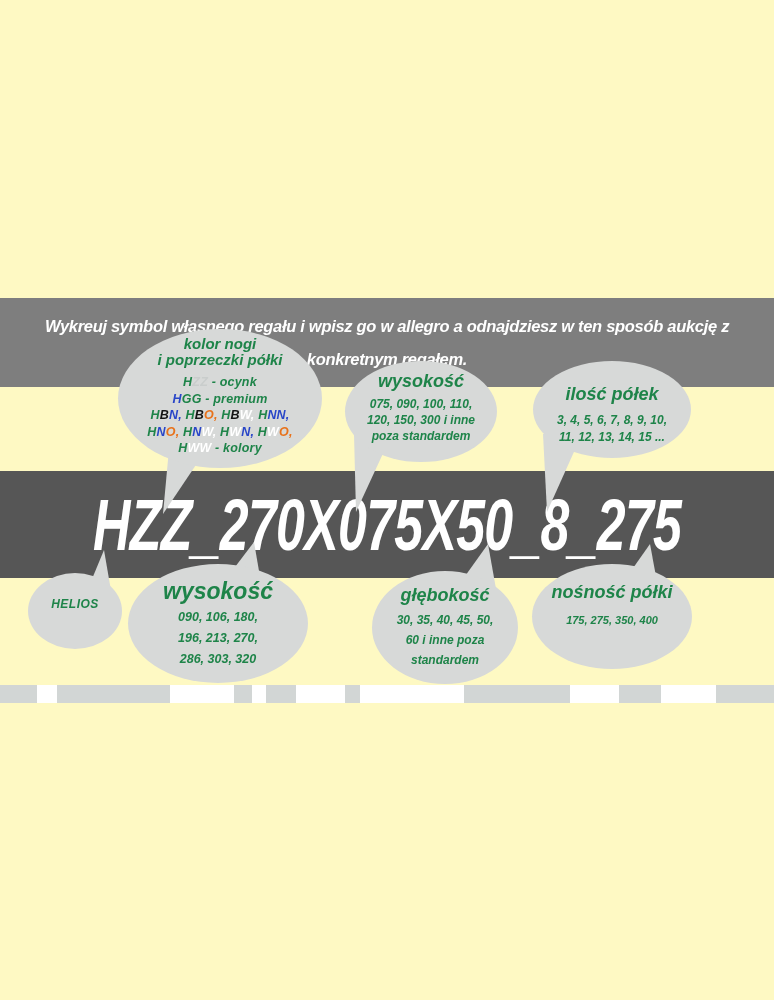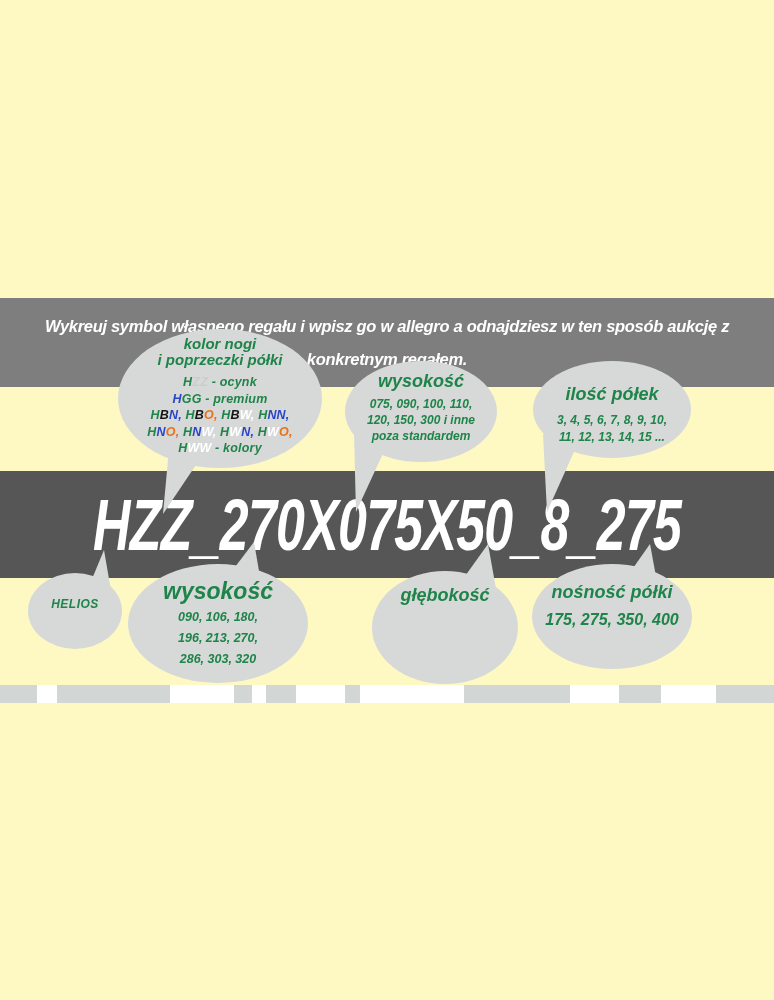"30, 35, 40, 45, 50," div.b-lines { html: none -> <div> <div>30, 35, 40, 45, 50,</div> <div>60 i inne poza</div> <div>standardem</div> </div> }
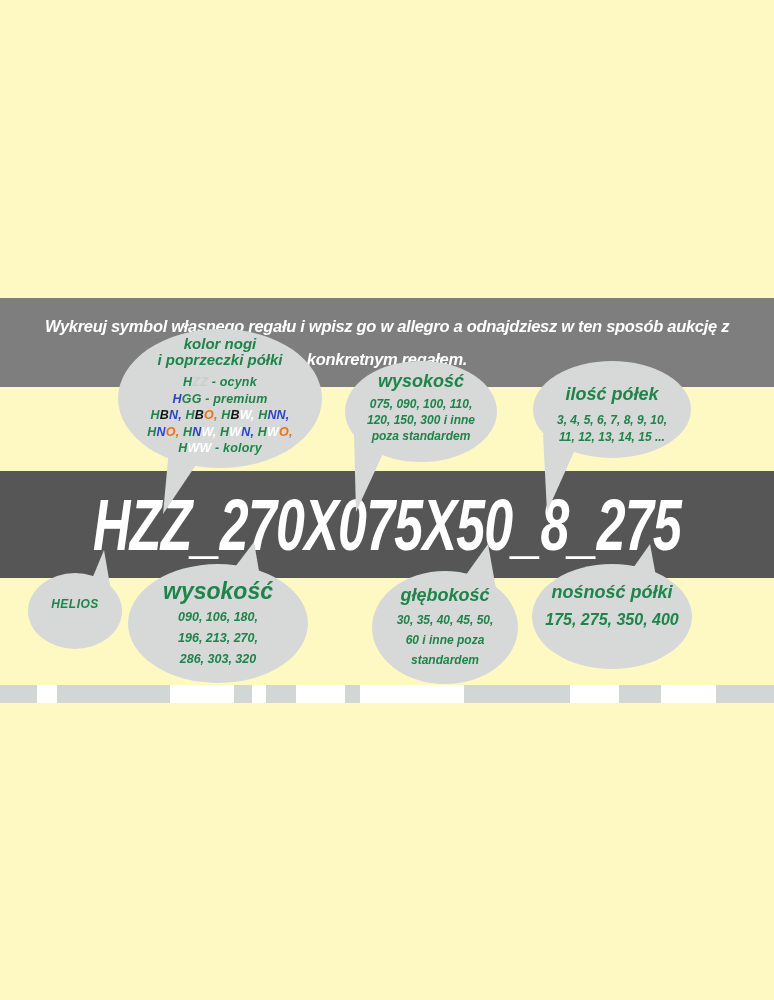"175, 275, 350, 400" .bubble-nos .b-lines { font-size: 16px -> 11px }
